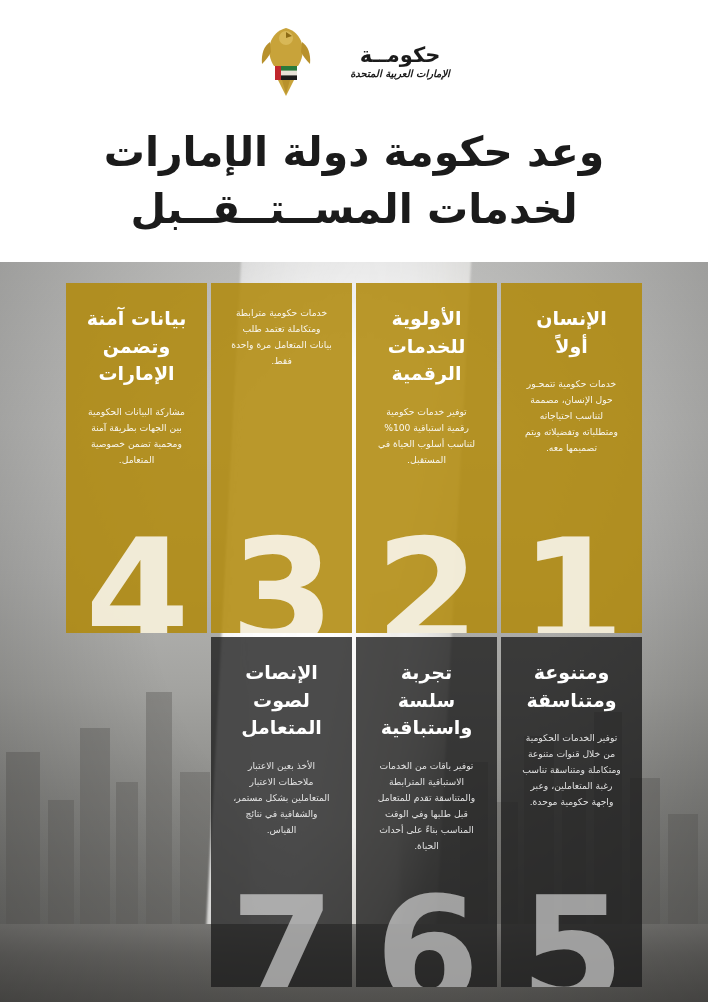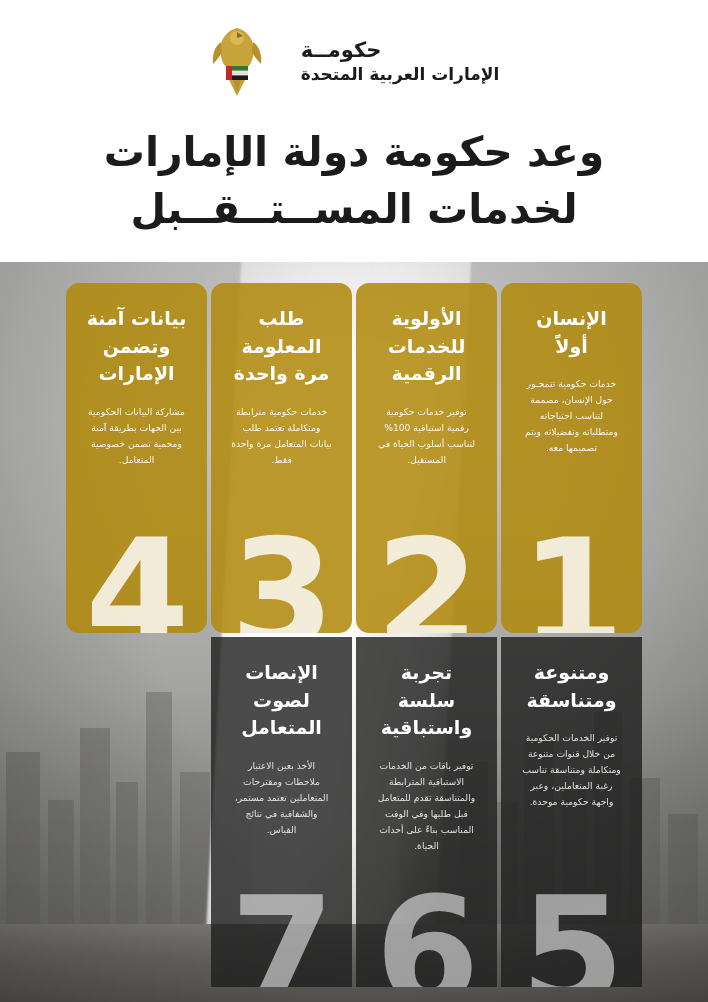"حكومــة" .gov-text { text-align: left -> center }
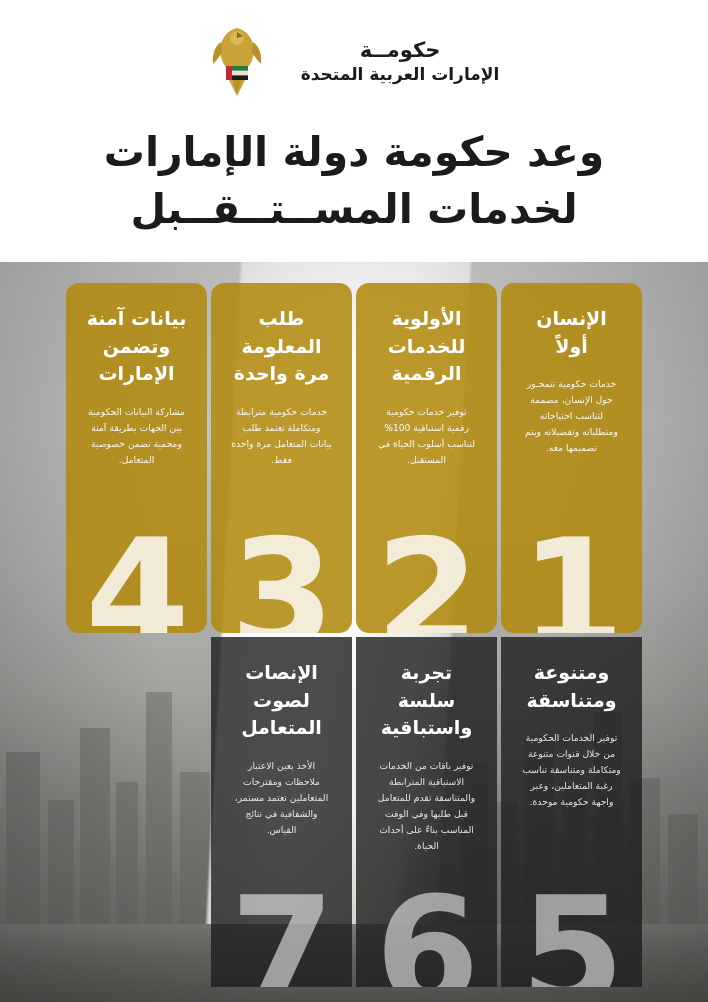"الإمارات العربية المتحدة" .gov-text .line2 { font-size: 17px -> 10px; font-style: none -> italic }
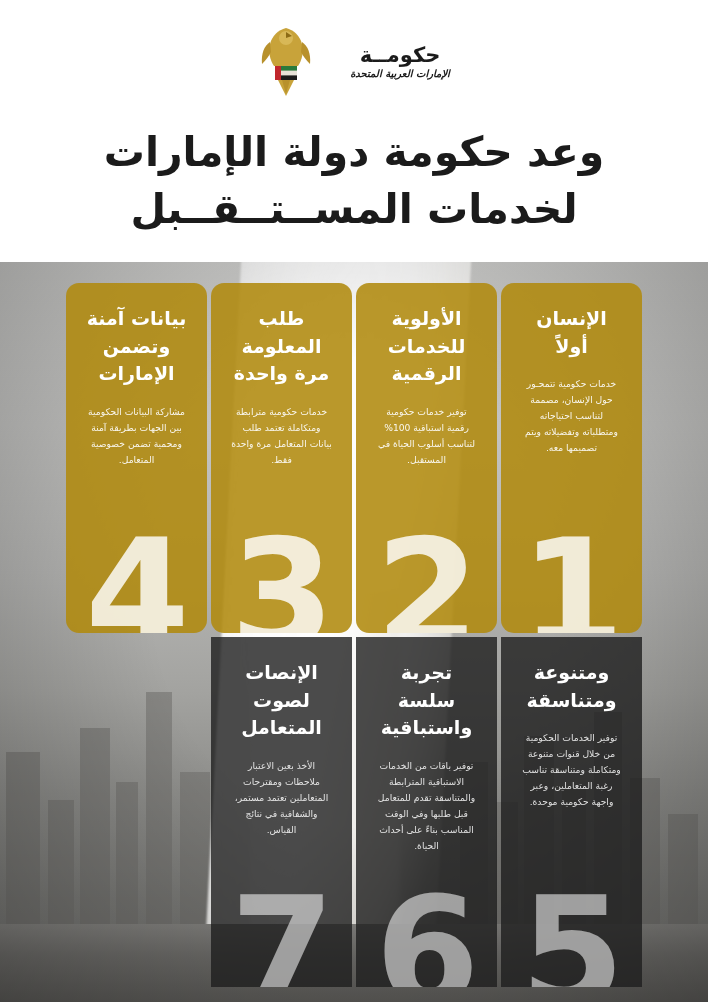"بيانات آمنة" .card.gold { border-radius: 13px -> none }
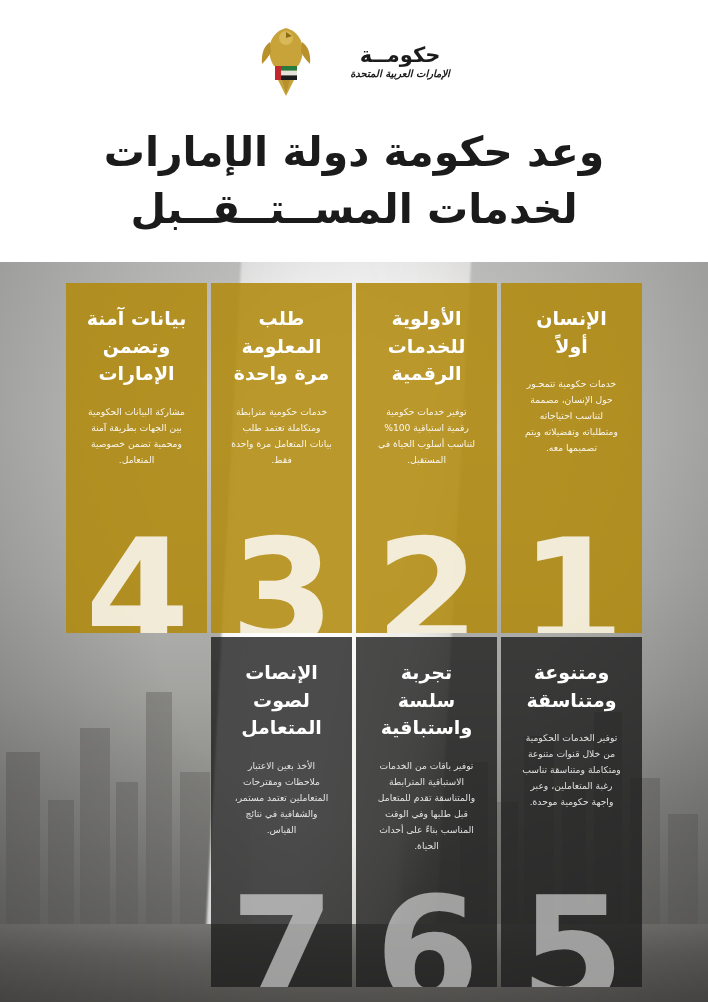"طلب" div.ttl { html: <div> <div>طلب</div> <div>المعلومة</div> <div>مرة واحدة</div> </div> -> none }
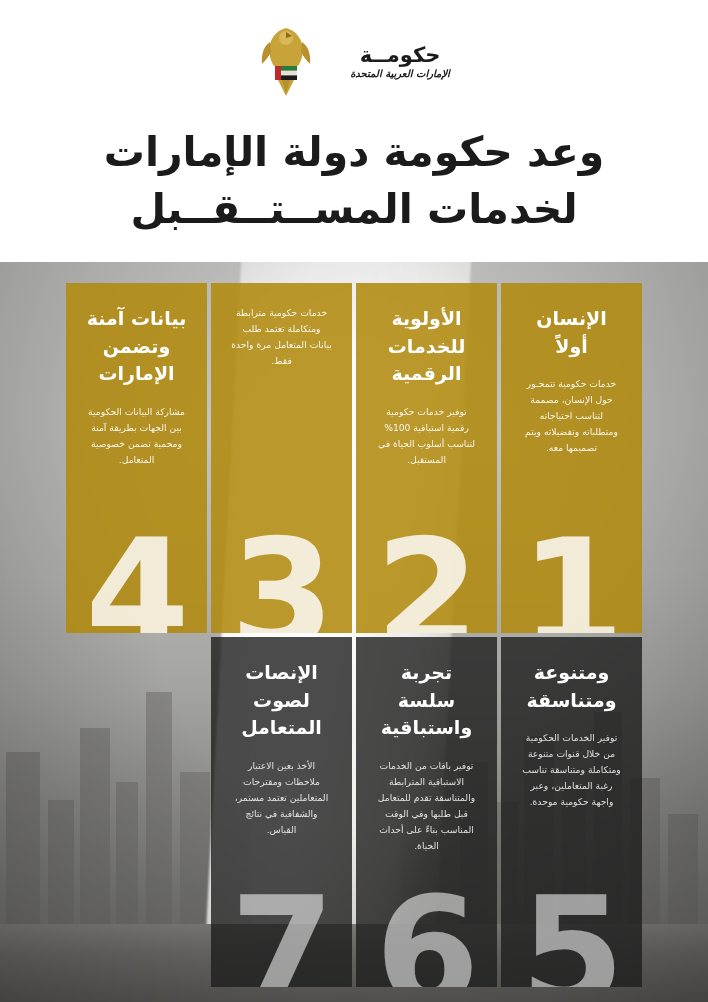"الأخذ بعين الاعتبار ملاحظات ومقترحات" div.desc { text: ومقترحات المتعاملين تعتمد -> الاعتبار المتعاملين بشكل }
